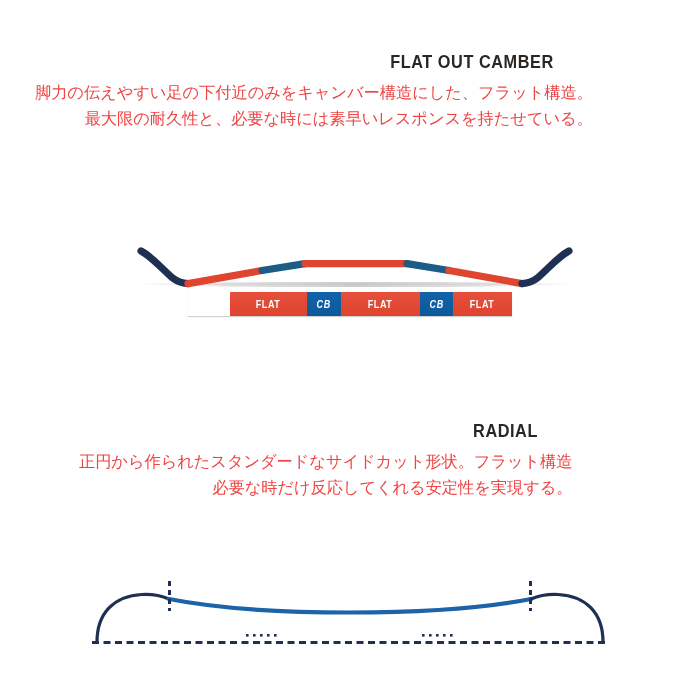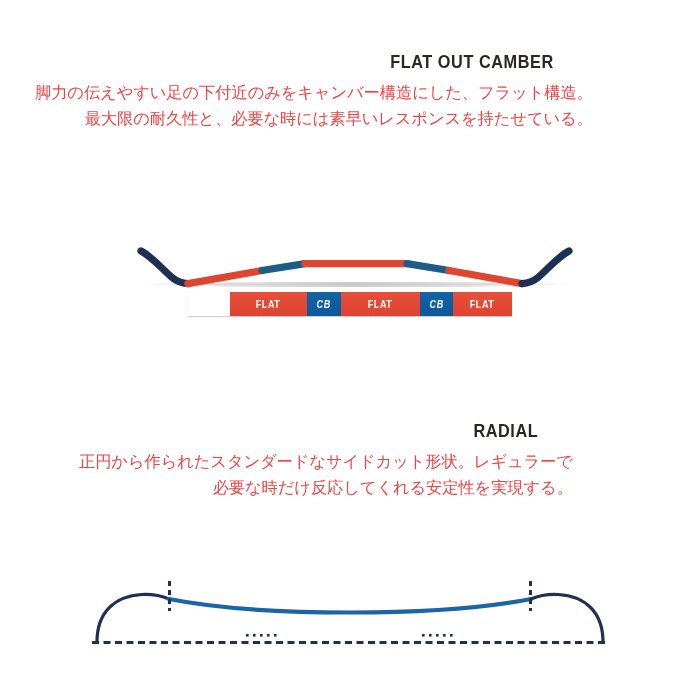"正円から作られたスタンダードなサイドカット形状。レギュラーで" div.body-line { text: レギュラーで -> フラット構造 }
